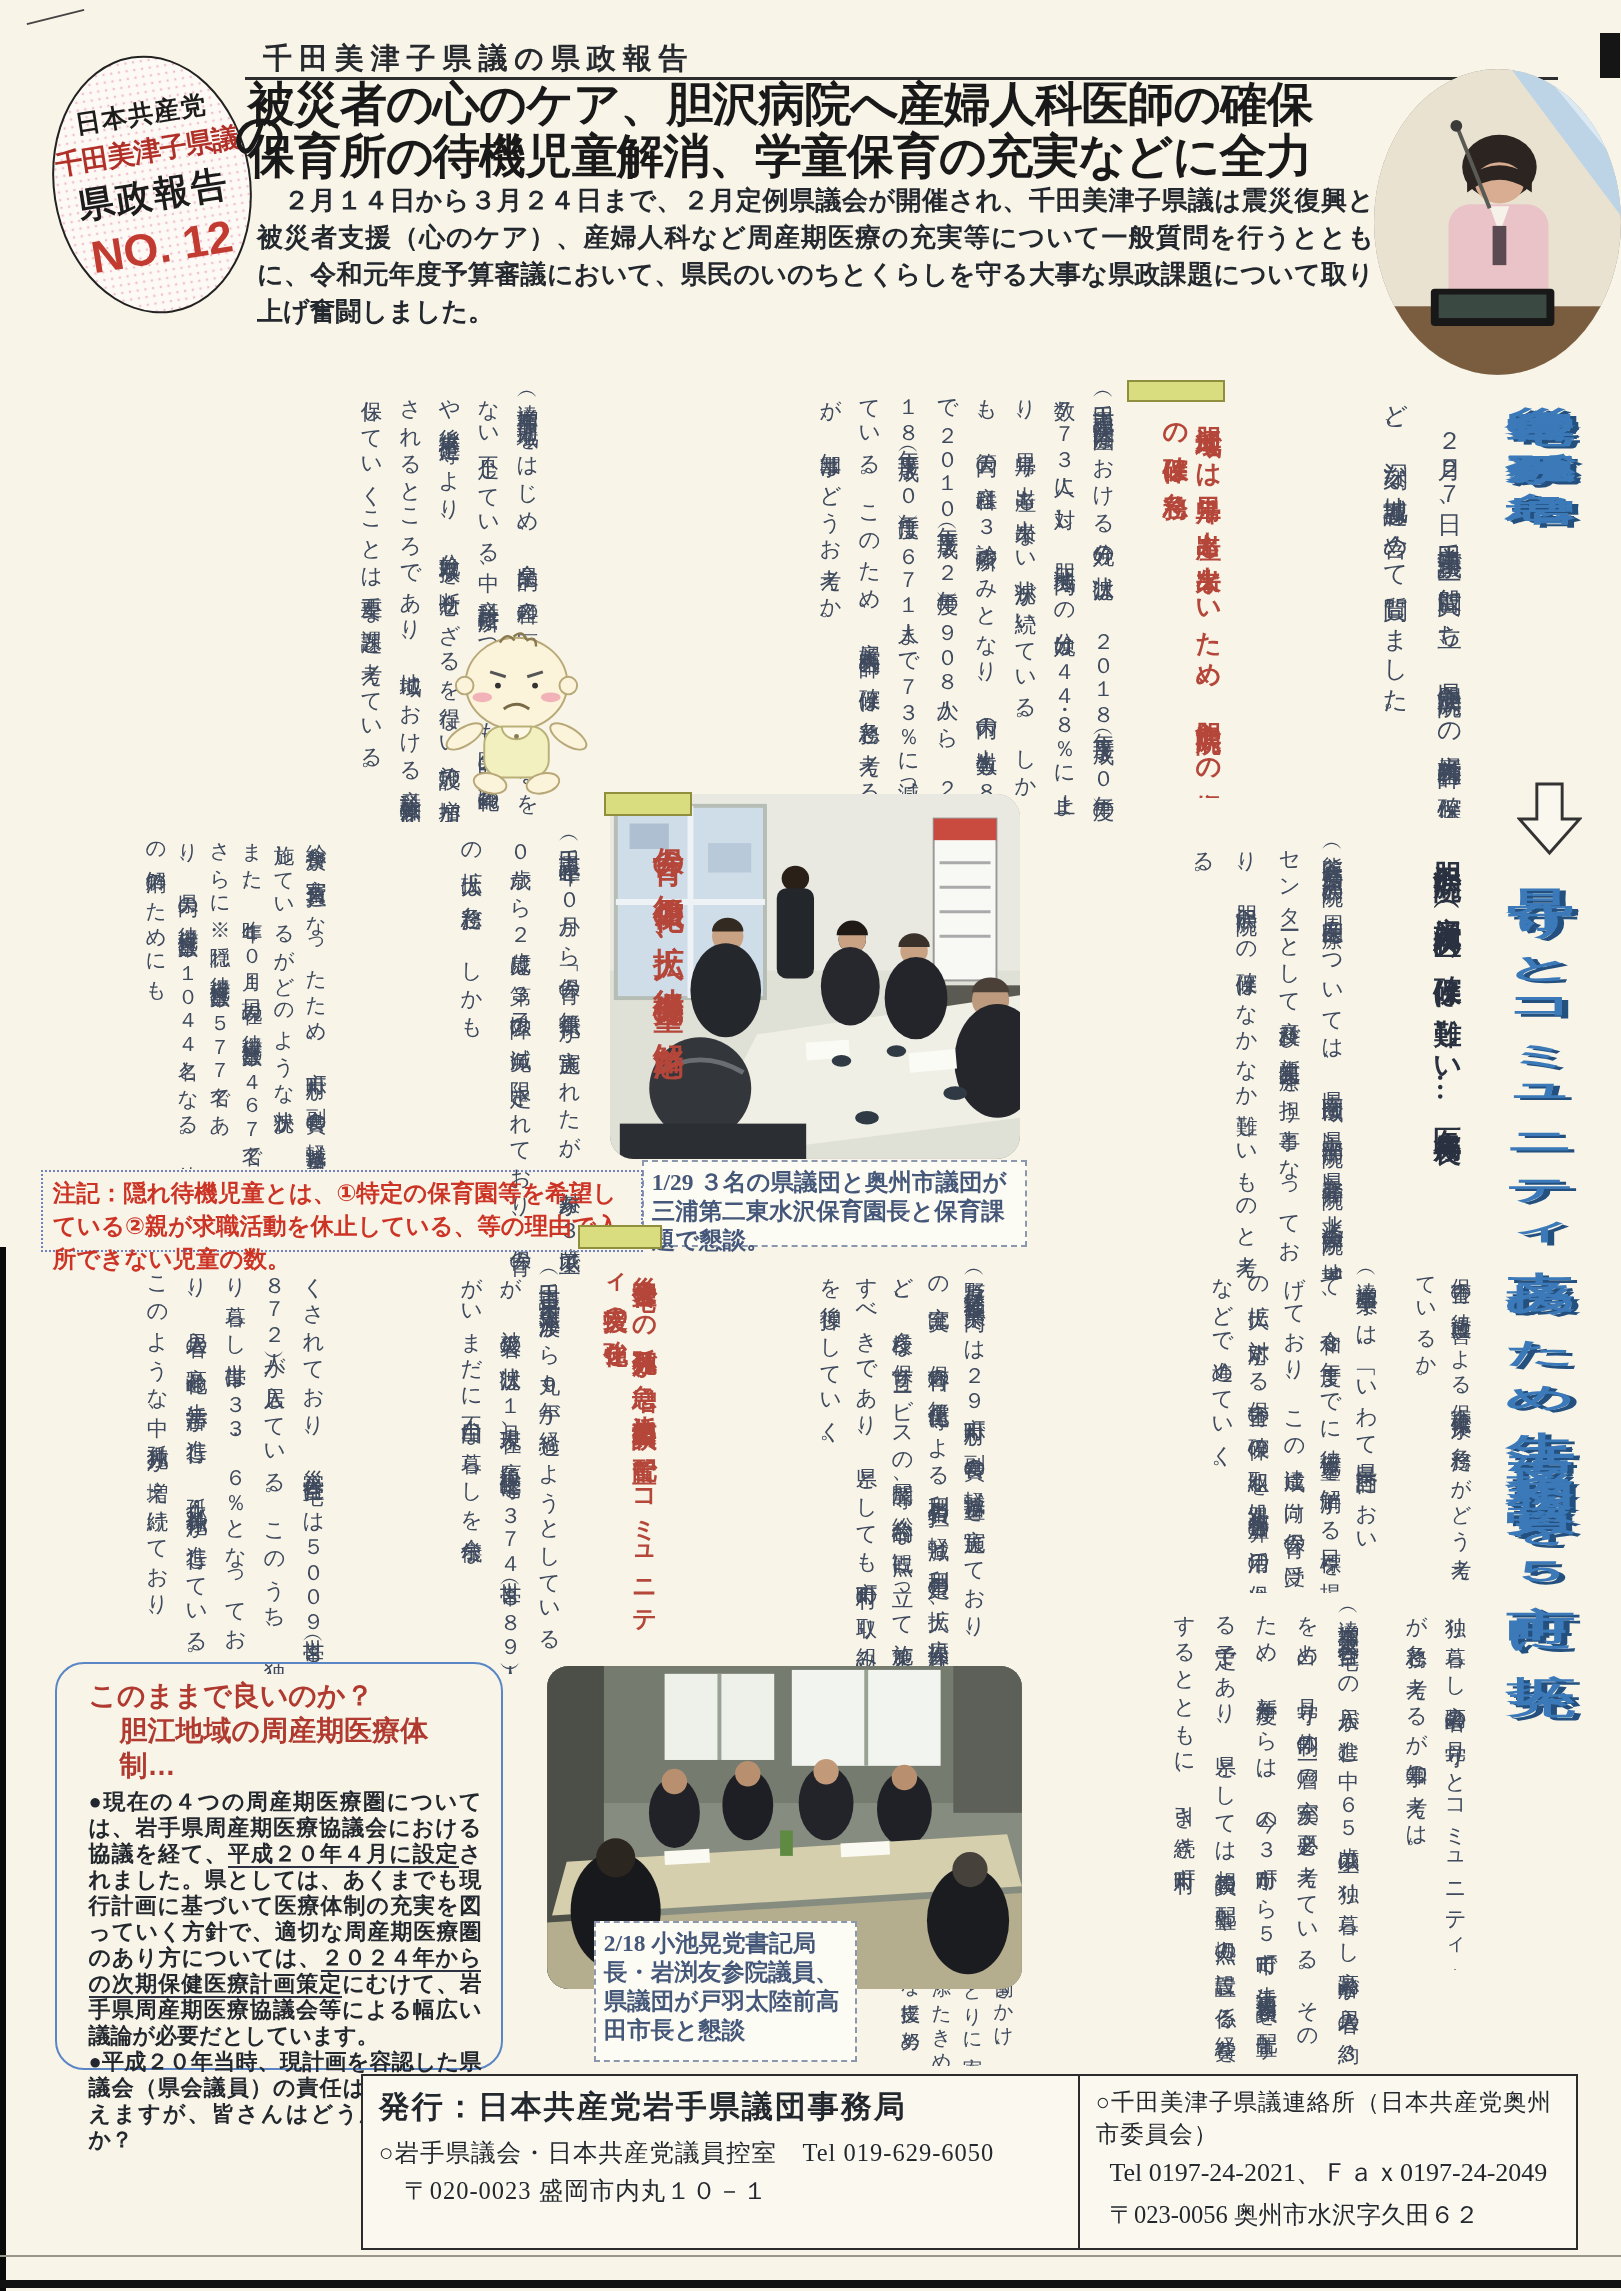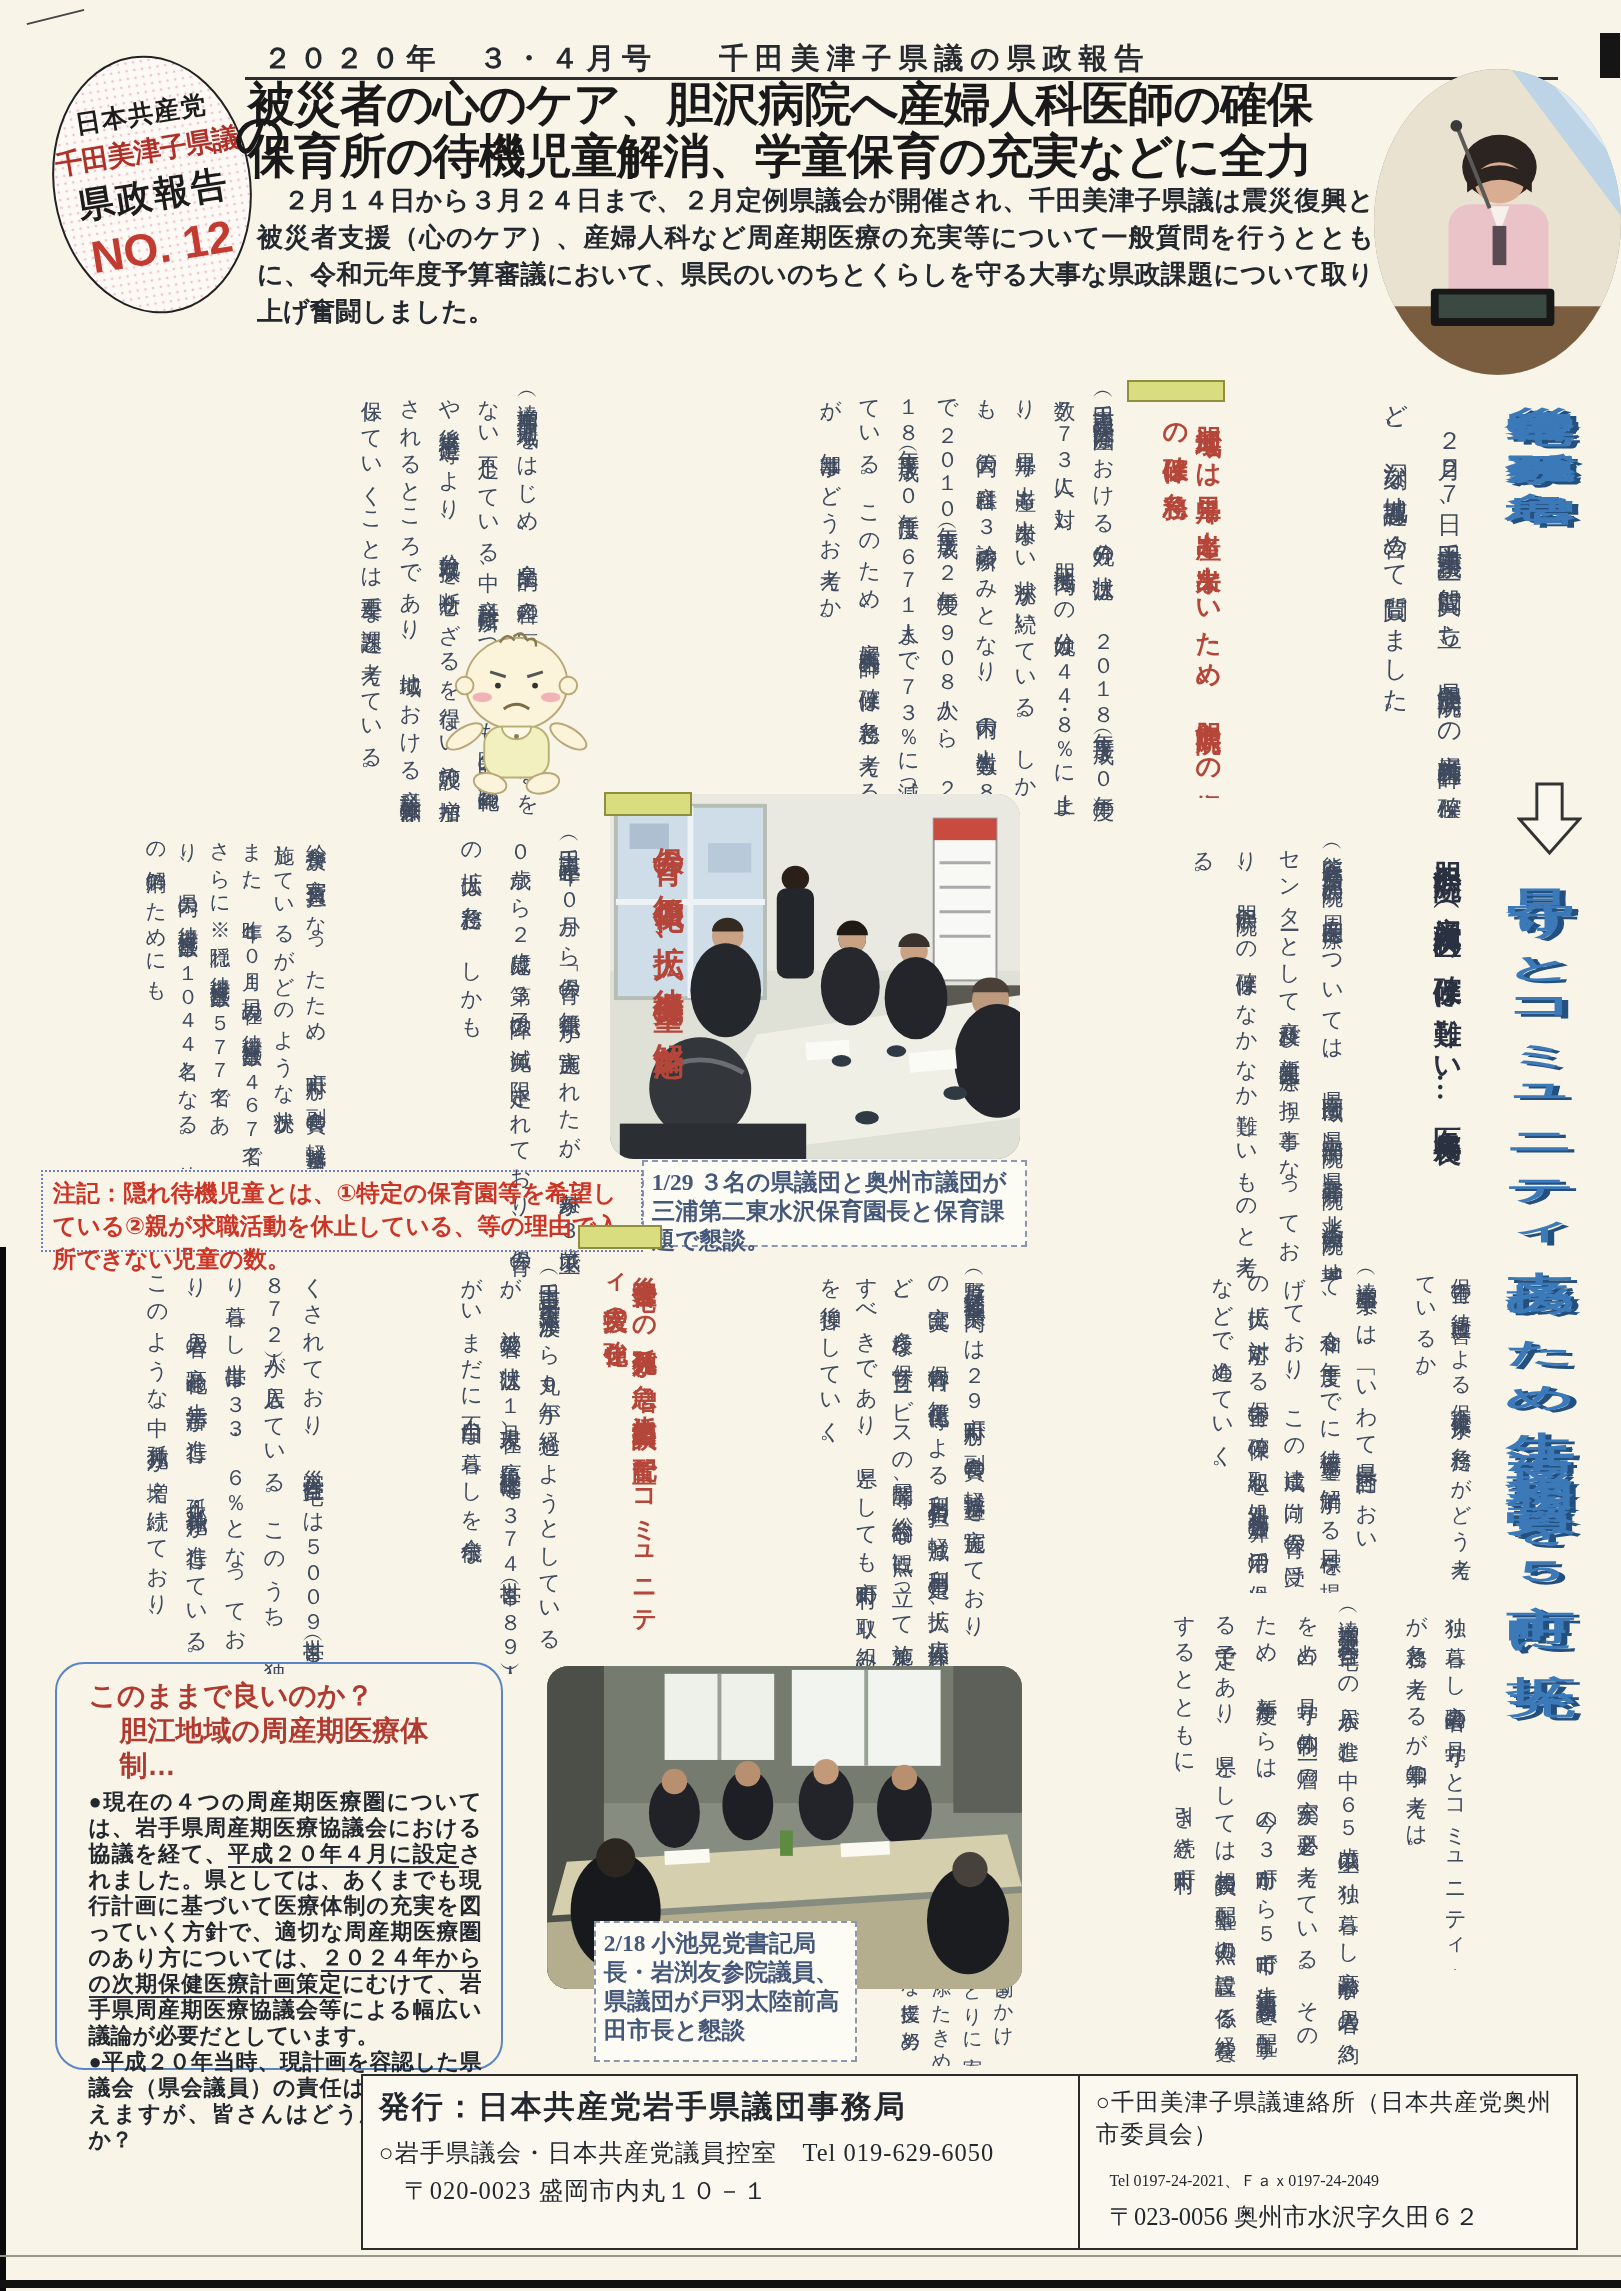"２０２０年 ３・４月号" span { html: <span>２０２０年 ３・４月号</span> -> none }
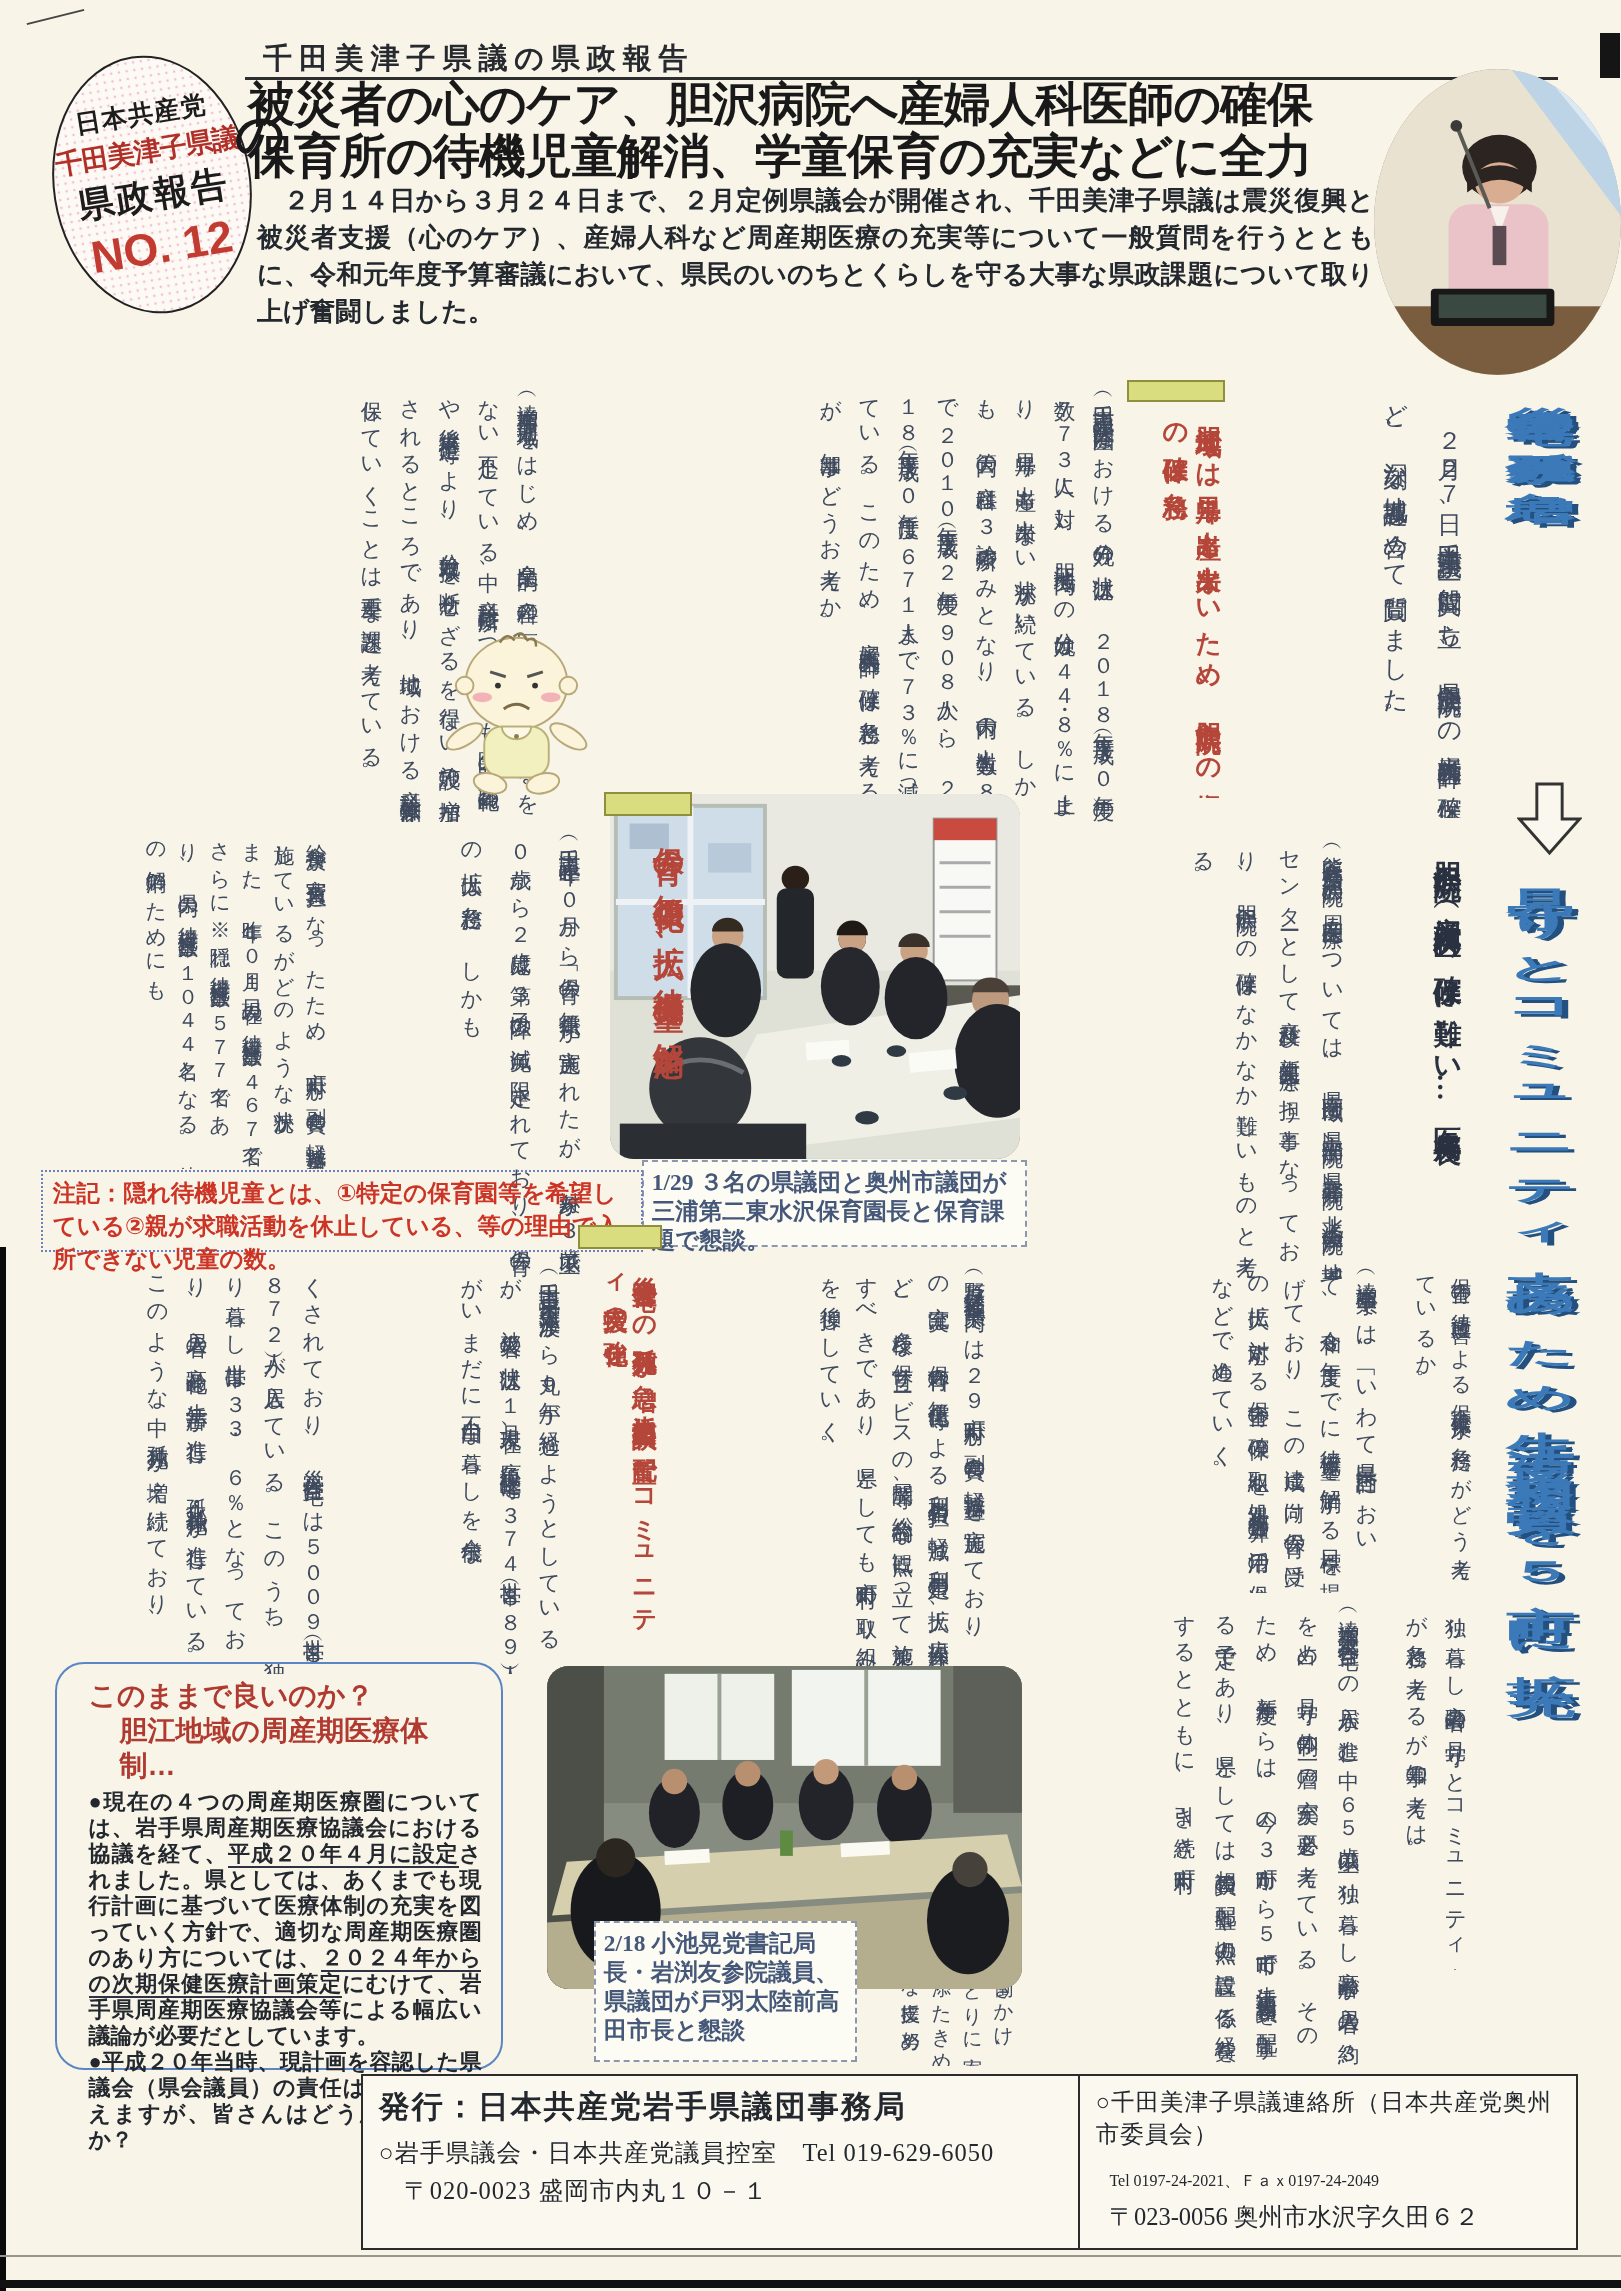"Tel 0197-24-2021、Ｆａｘ0197-24-2049" #footer .g2 { font-size: 16px -> 26px; margin-top: 21px -> 5px }
